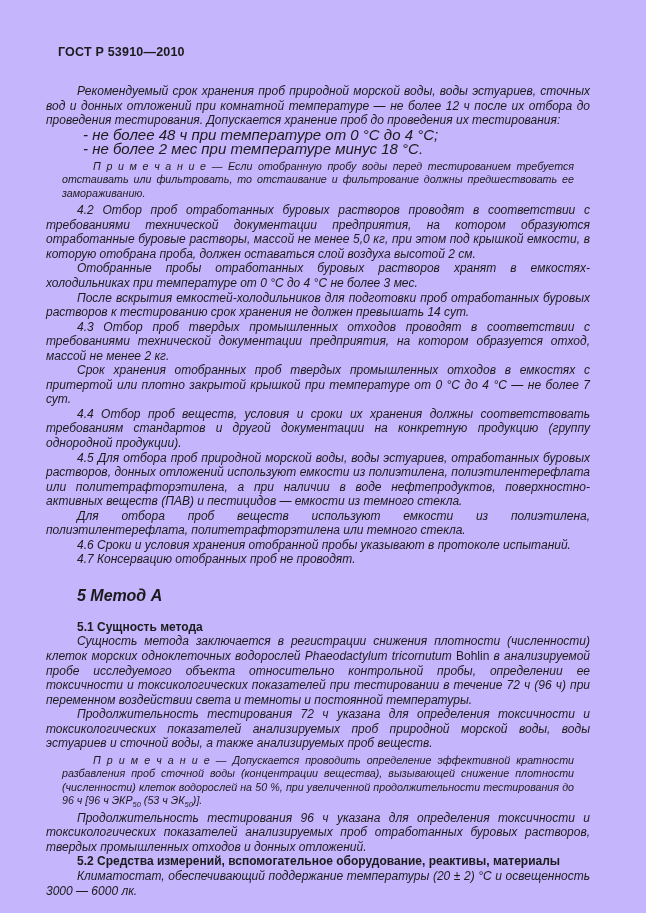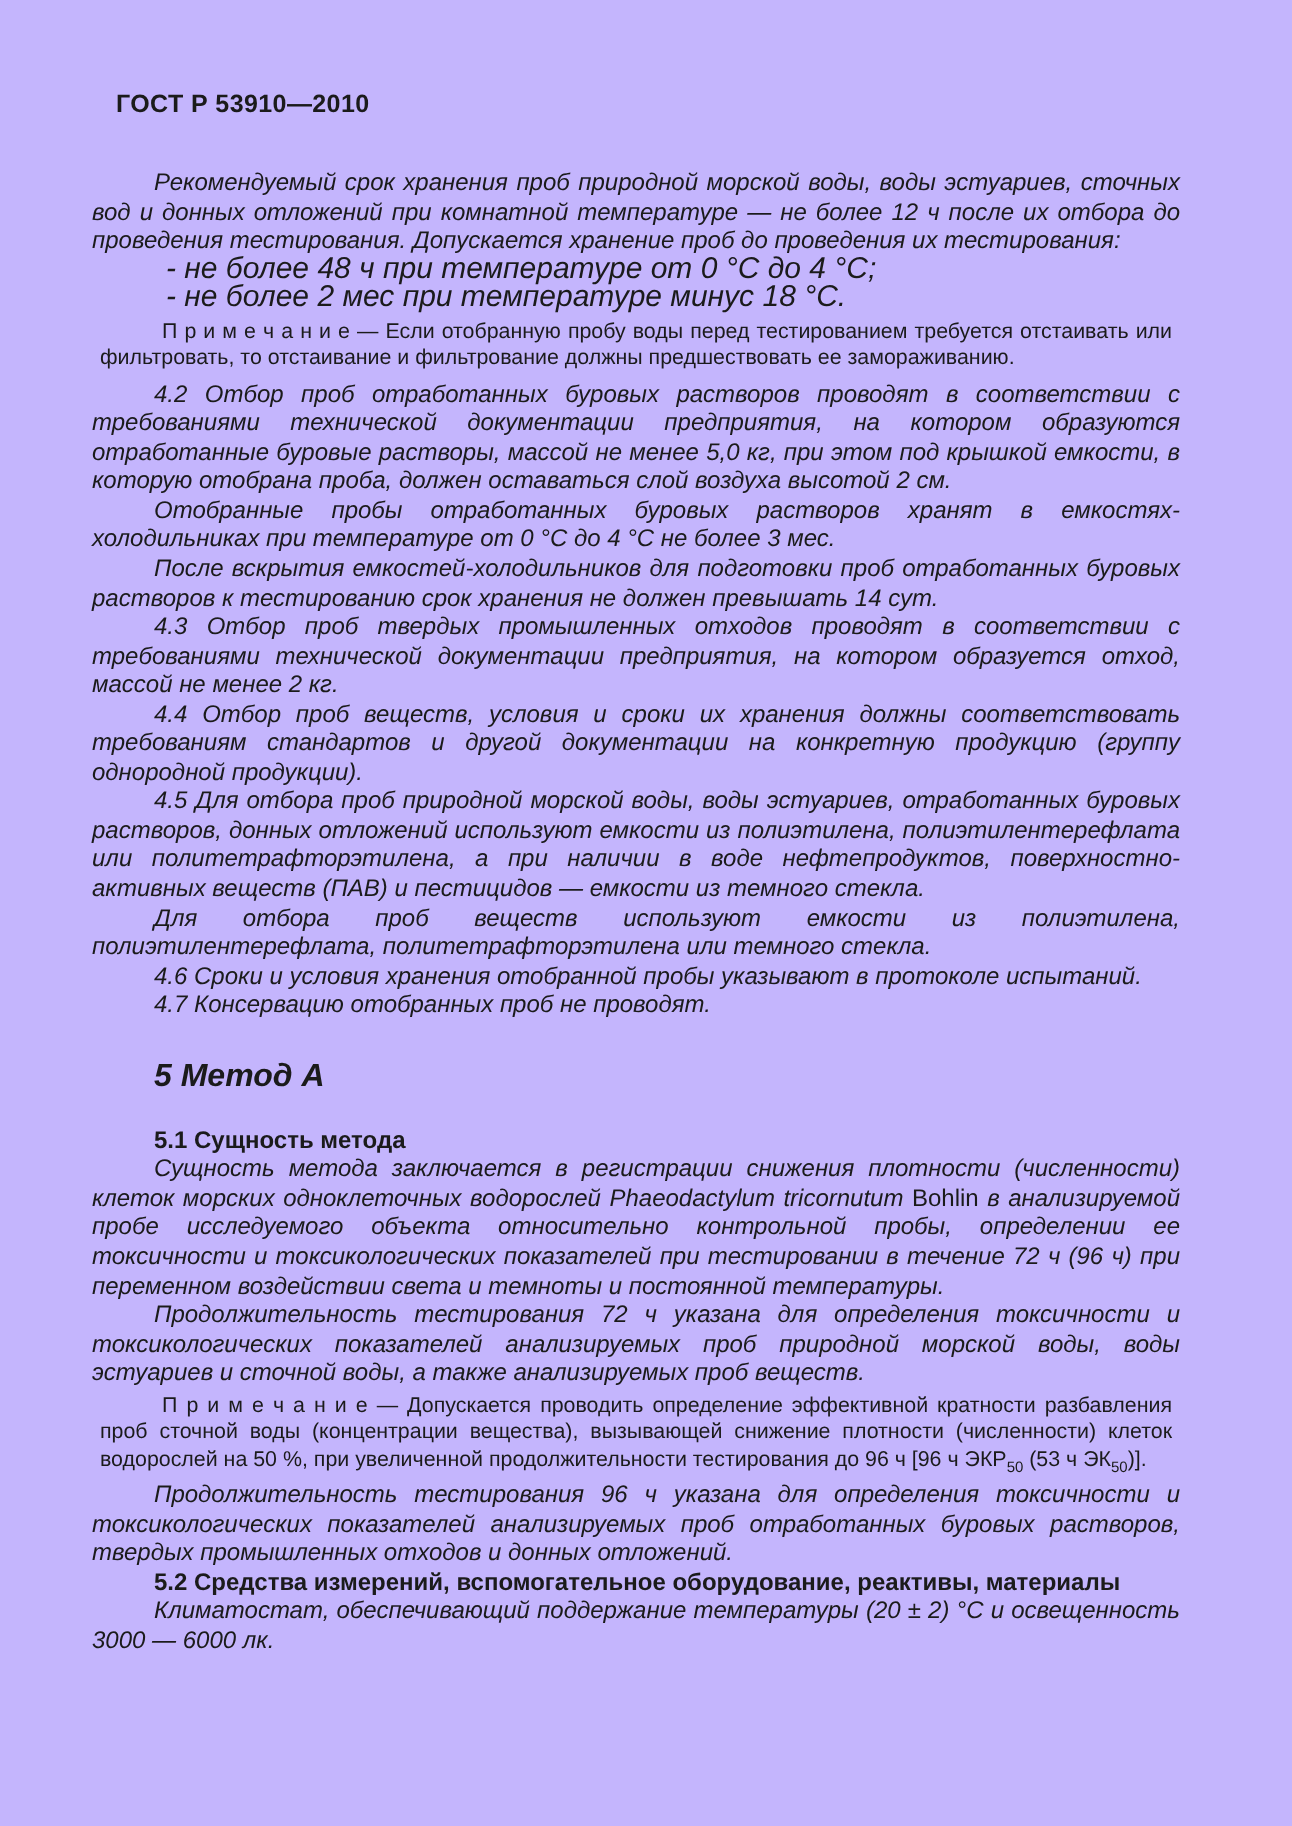"П р и м е" p.note { font-style: none -> italic; margin: 3px 4px -> 3px 16px }
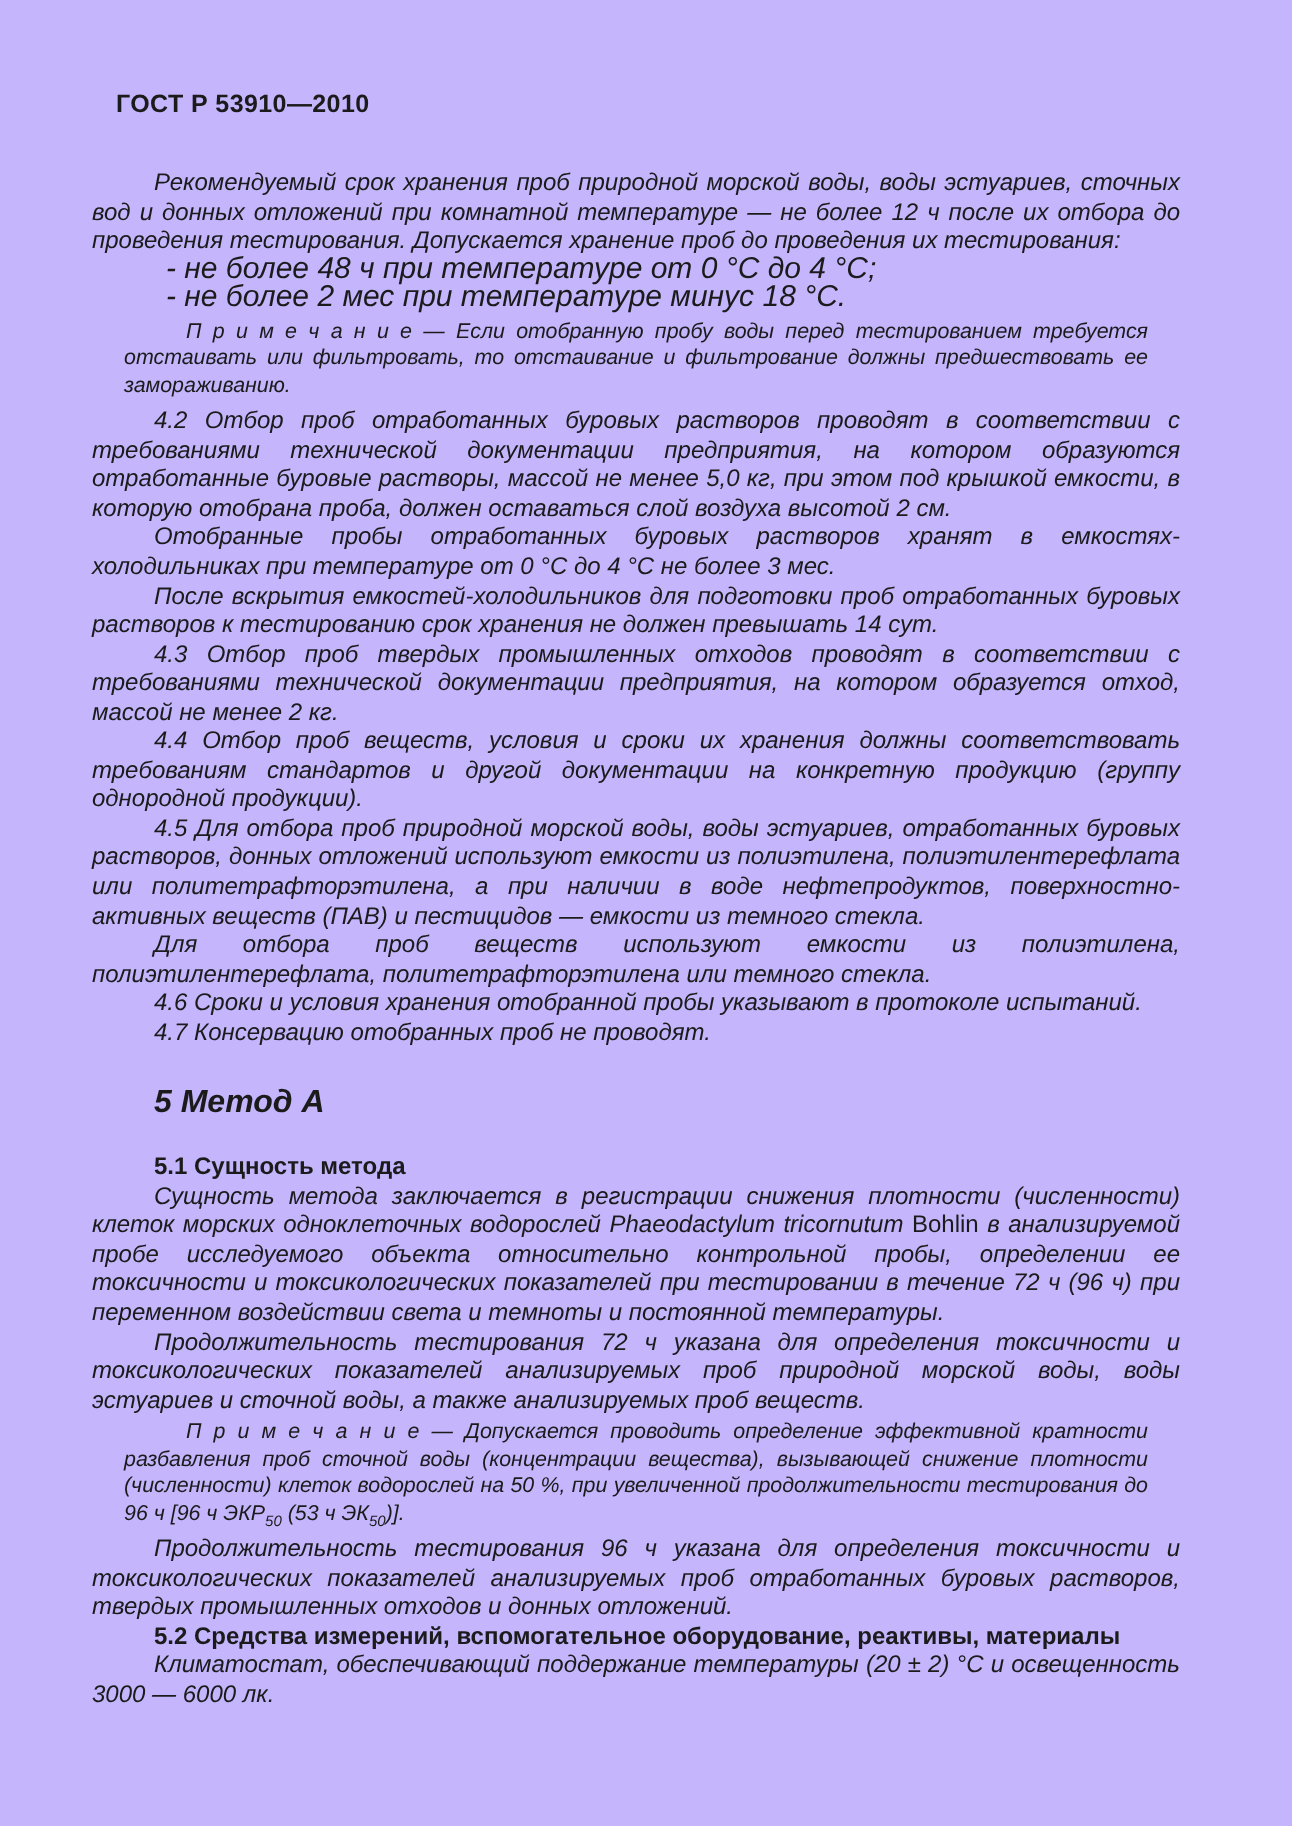"Срок хранения отобранных проб твердых" p.body { html: none -> <p>Срок хранения отобранных проб твердых промышленных отходов в емкостях с притертой или плотно закрытой крышкой при температуре от 0 °С до 4 °С — не более 7 сут.</p> }
